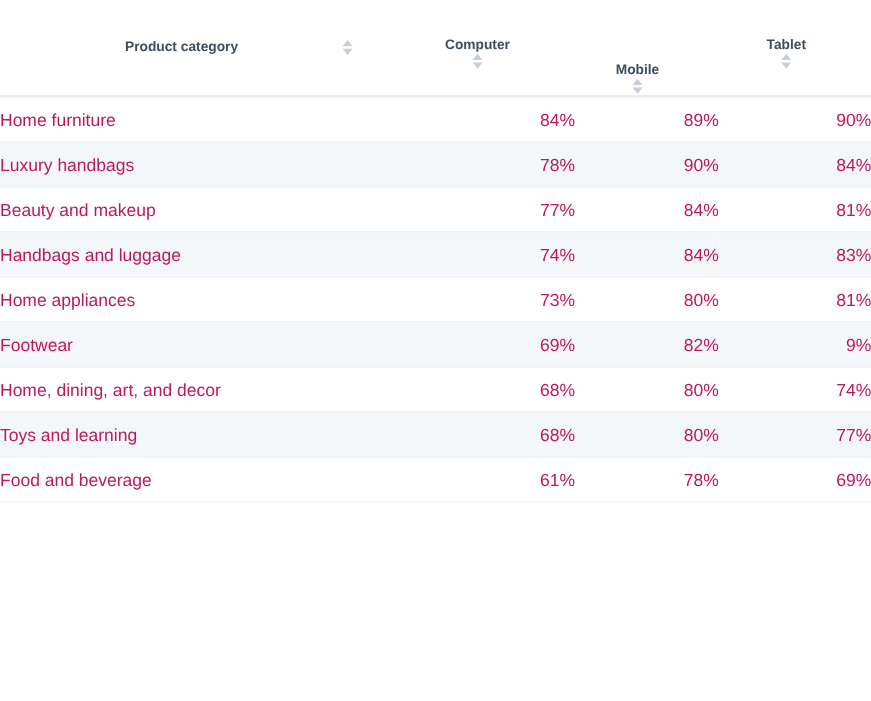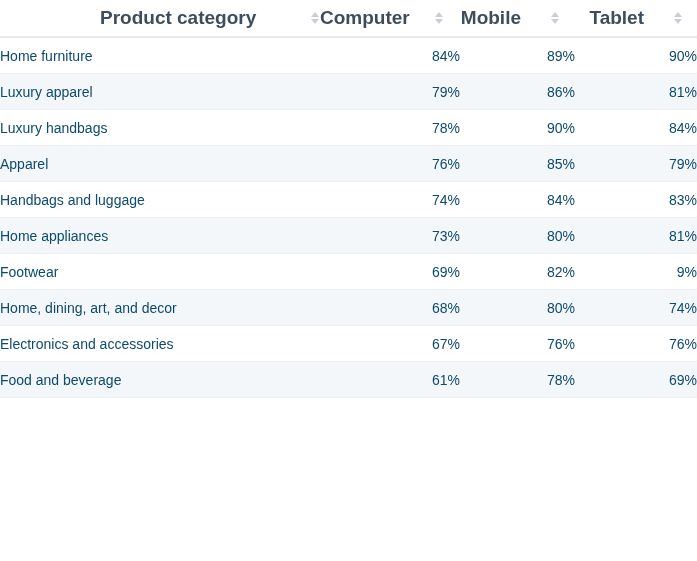"Product category" .data-table thead th { font-size: 19px -> 11px }
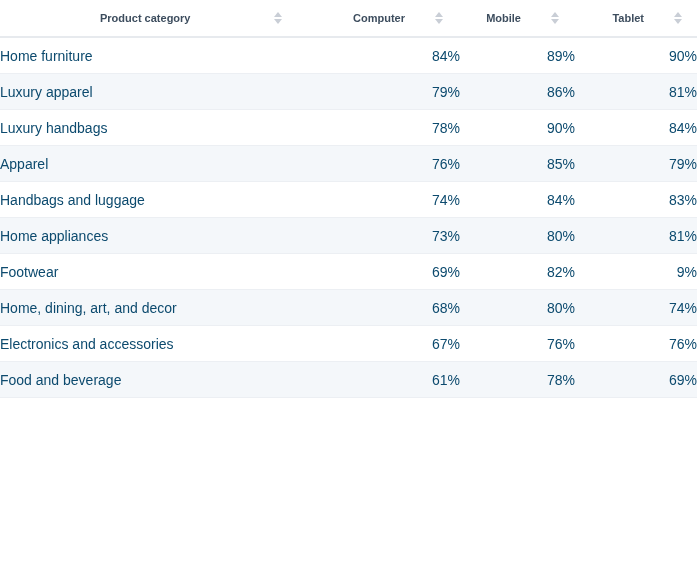"Computer" .th-inner.right-cell { flex-direction: none -> column }
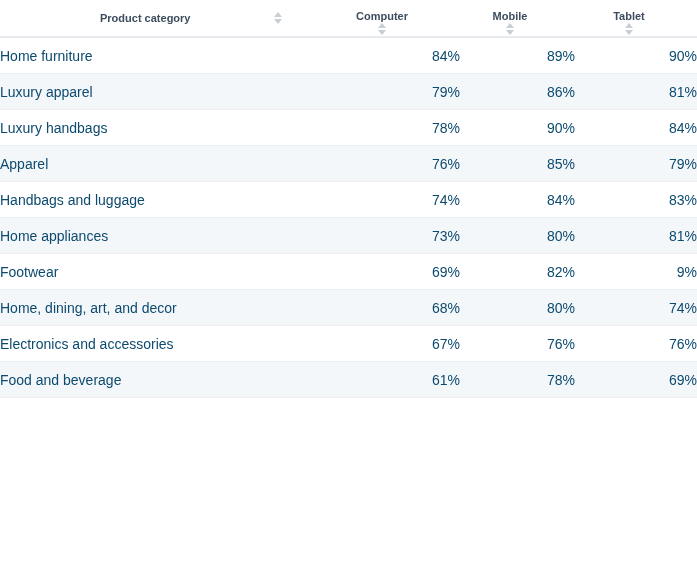"Mobile" th.col-mob .th-inner { margin-top: none -> 40px }
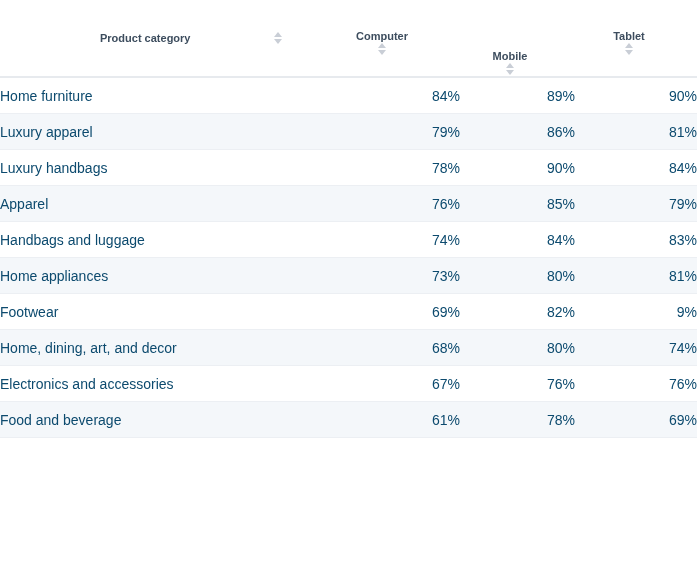"Home furniture" .data-table tbody td { color: #0c4a6e -> #be185d }
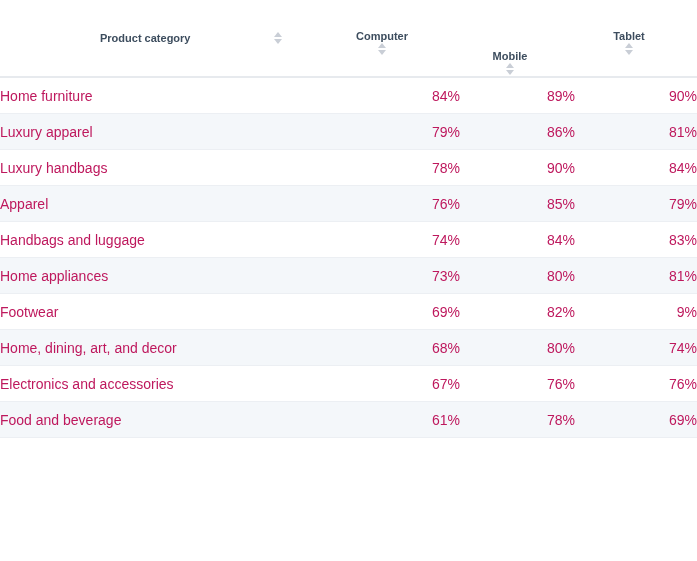"Luxury apparel" tr { html: <tr> <td>Luxury apparel</td> <td>79%</td> <td>86%</td> <td>81%</td> </tr> -> none }
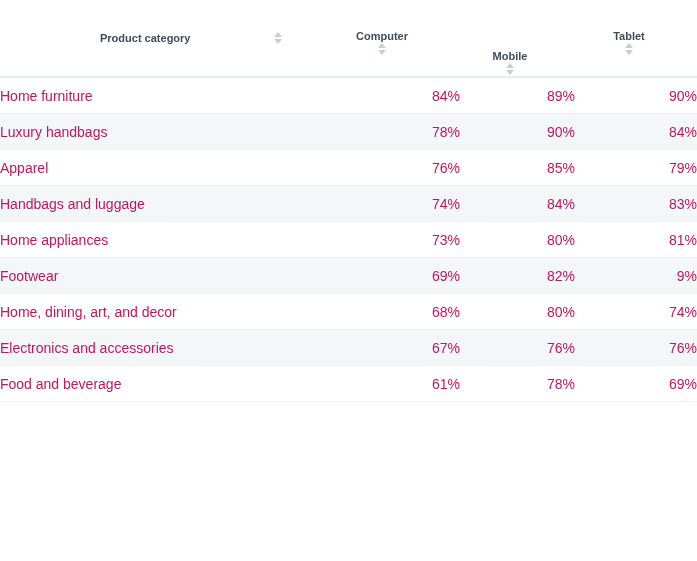"Beauty and makeup" tr { html: none -> <tr> <td>Beauty and makeup</td> <td>77%</td> <td>84%</td> <td>81%</td> </tr> }
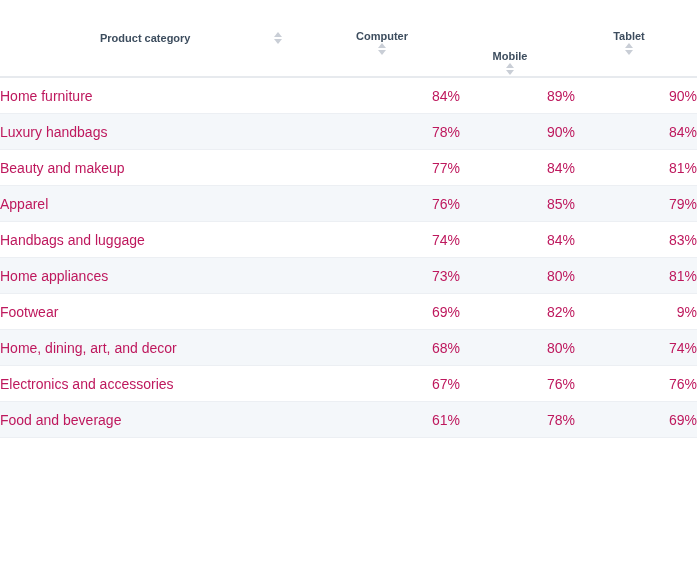"Apparel" tr { html: <tr> <td>Apparel</td> <td>76%</td> <td>85%</td> <td>79%</td> </tr> -> none }
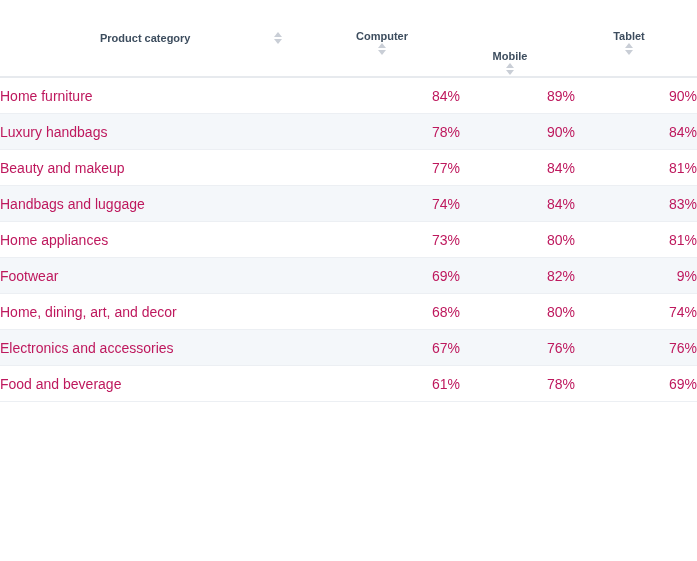"Toys and learning" tr { html: none -> <tr> <td>Toys and learning</td> <td>68%</td> <td>80%</td> <td>77%</td> </tr> }
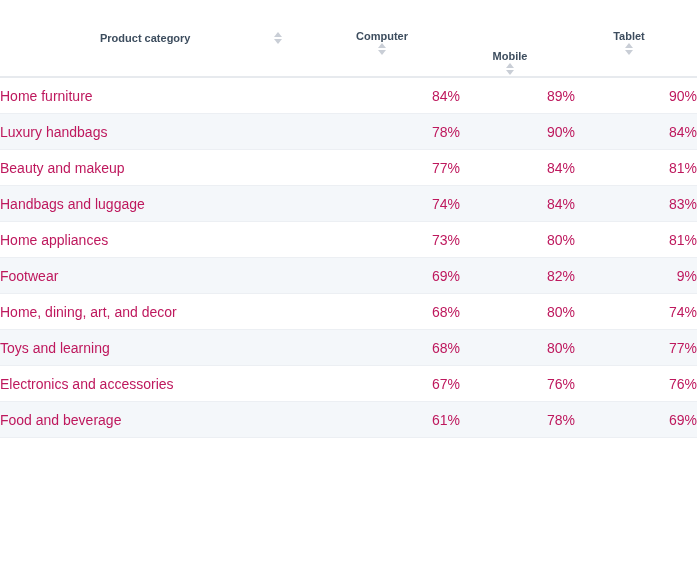"Electronics and accessories" tr { html: <tr> <td>Electronics and accessories</td> <td>67%</td> <td>76%</td> <td>76%</td> </tr> -> none }
